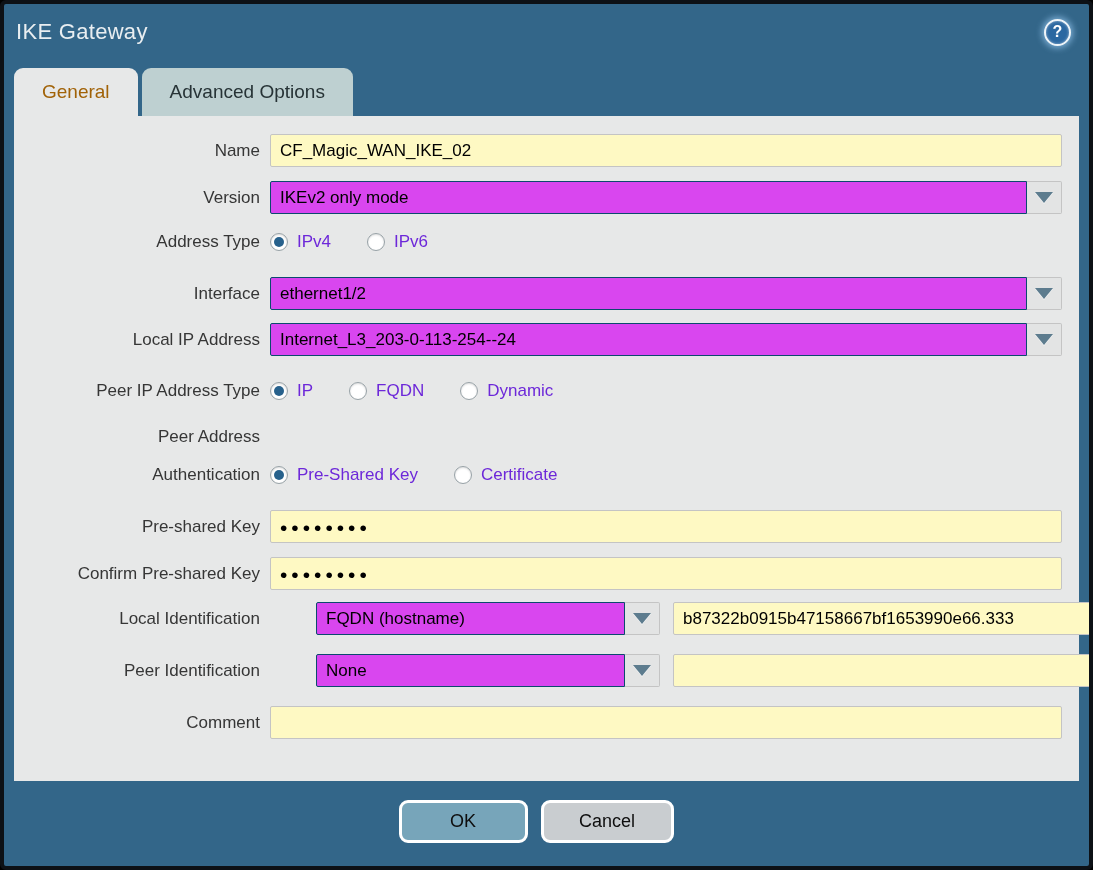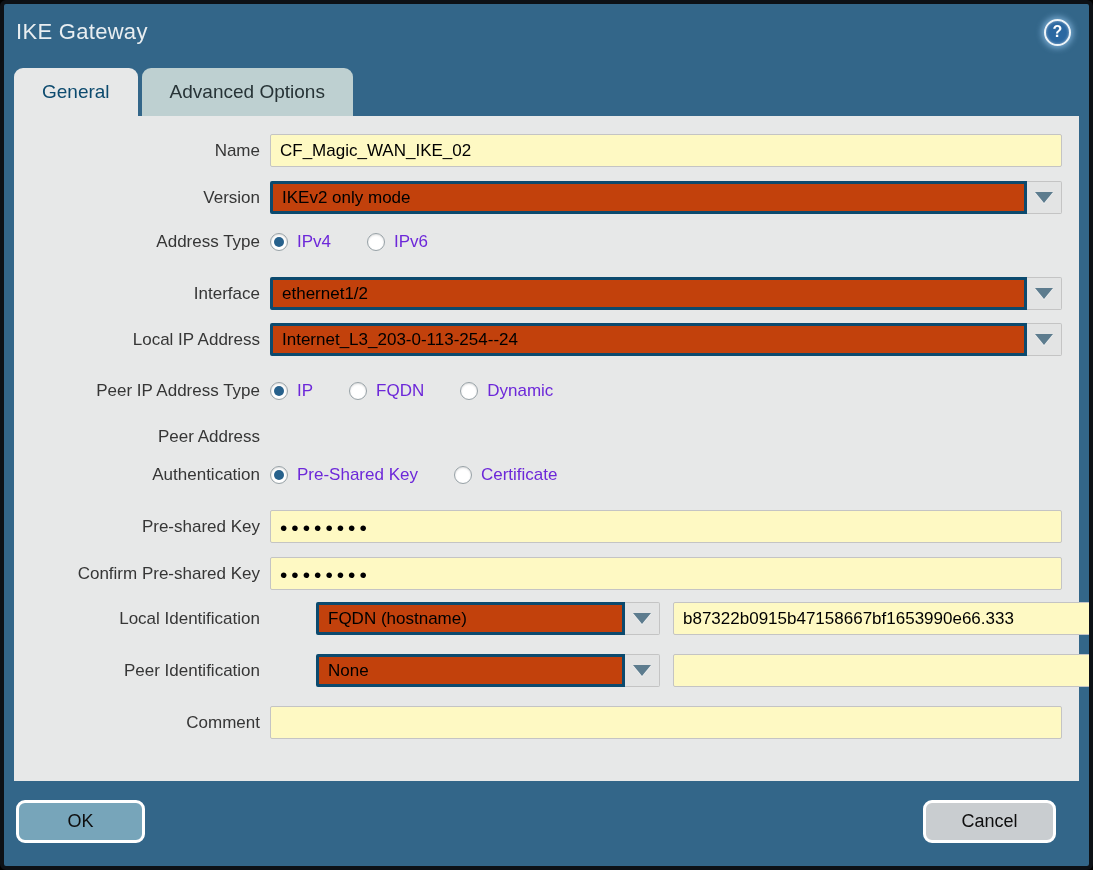"General" .tab.active { color: #0c4a6e -> #a16207 }
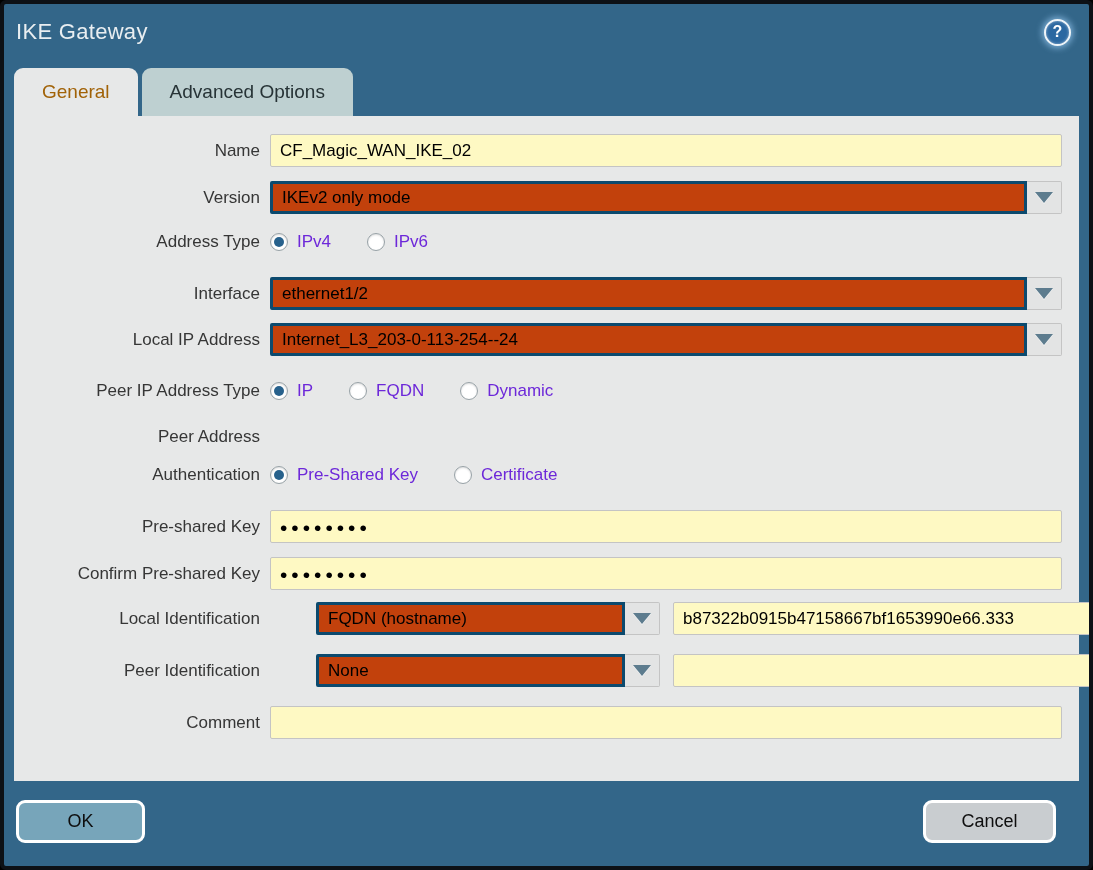"IKEv2 only mode" .select-value { background: #c2410c -> #d946ef; border: 3px solid #0c4a6e -> 1px solid #0c4a6e }
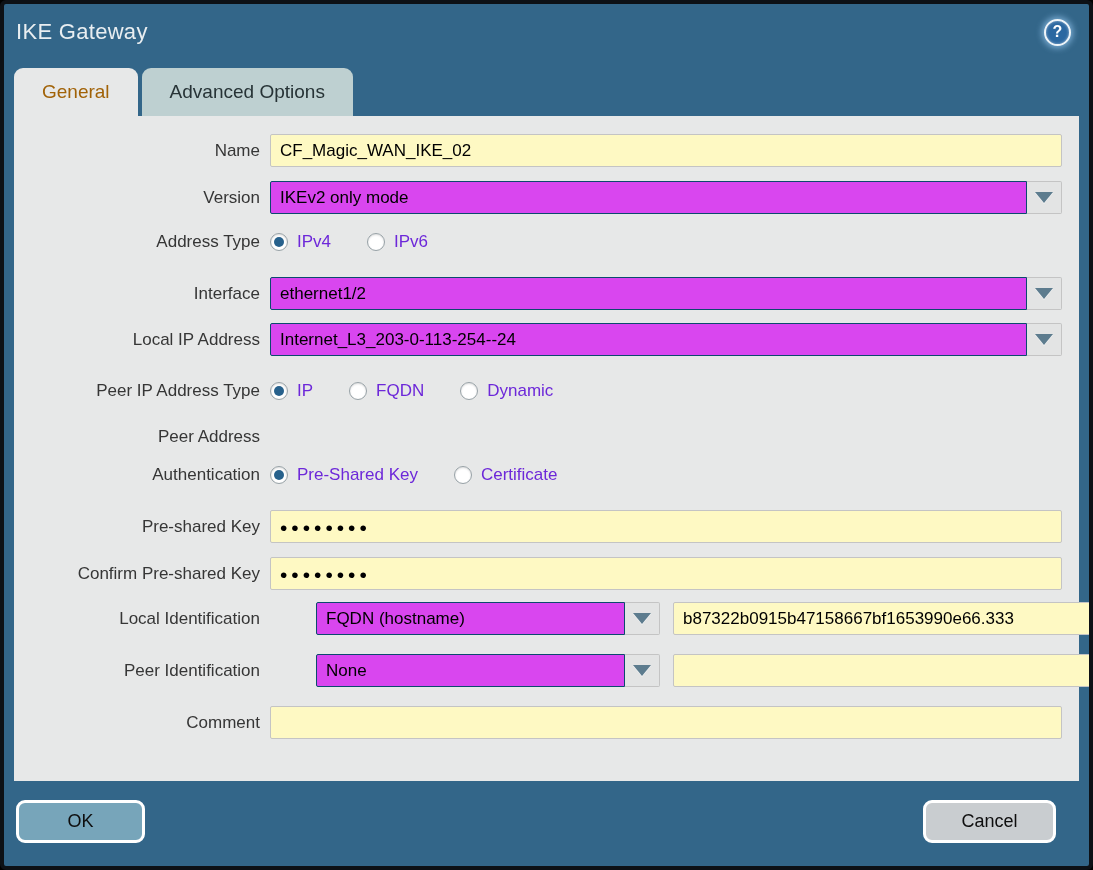"OK" .footer { justify-content: space-between -> center }
